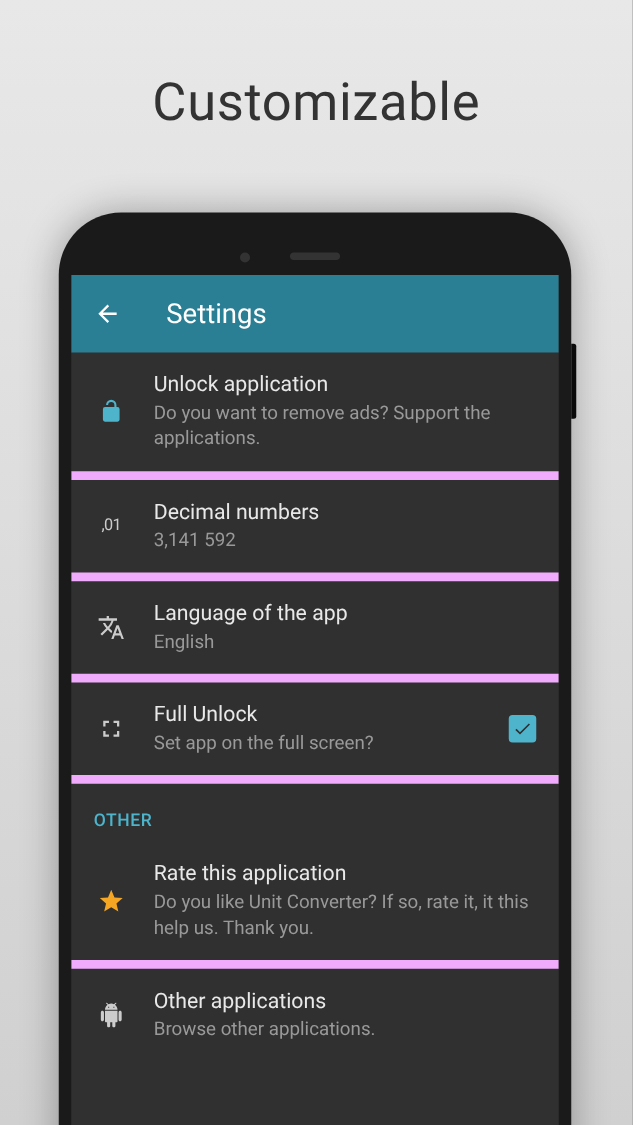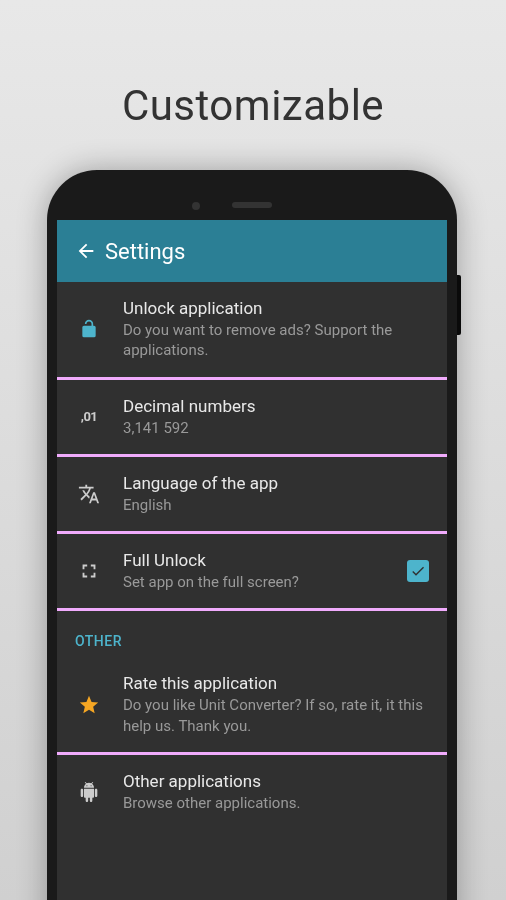"Customizable" .page-title { padding-top: 81px -> 58px }
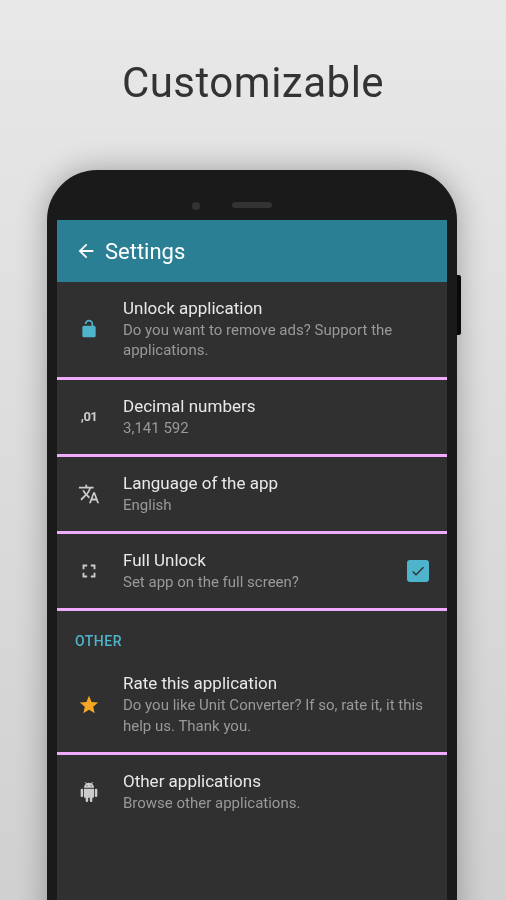"Settings" .app-bar { gap: 8px -> 36px }
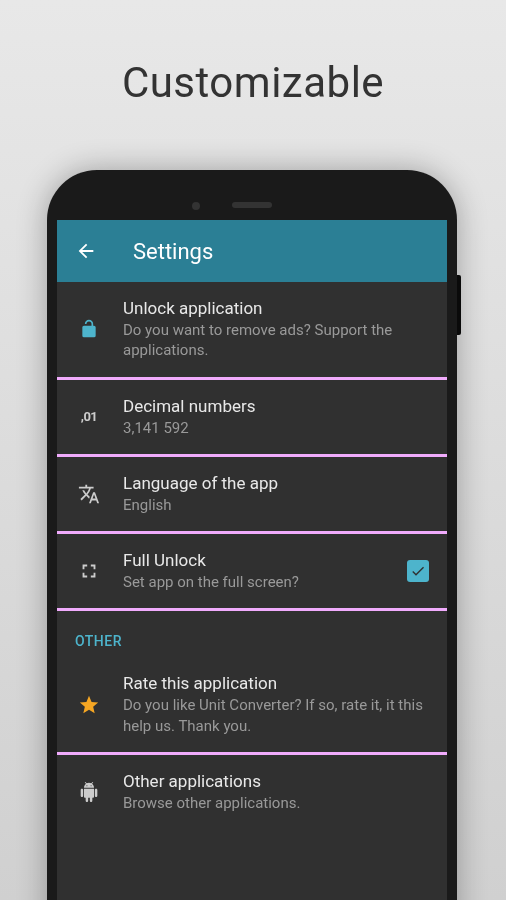"Unlock application" .list-item { border-bottom: 3px solid #f0abfc -> 7px solid #f0abfc }
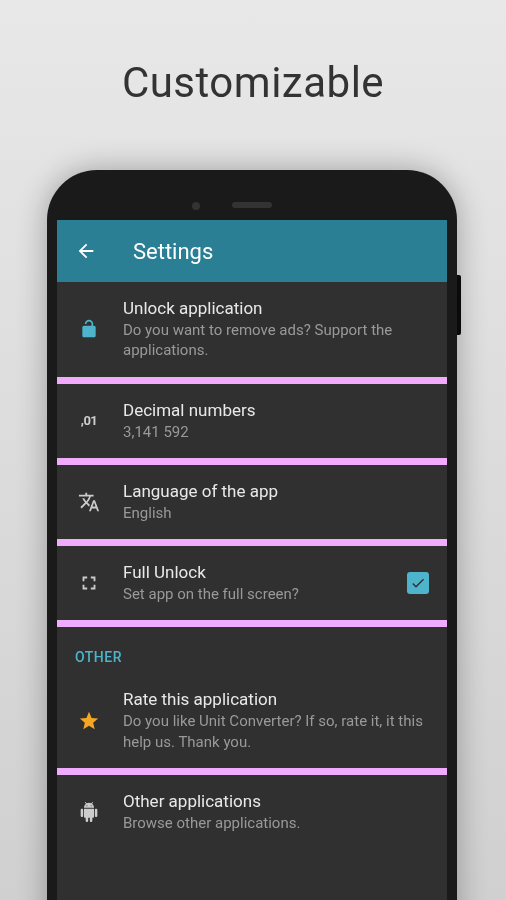",01" .decimal-icon { font-weight: 700 -> 400 }
